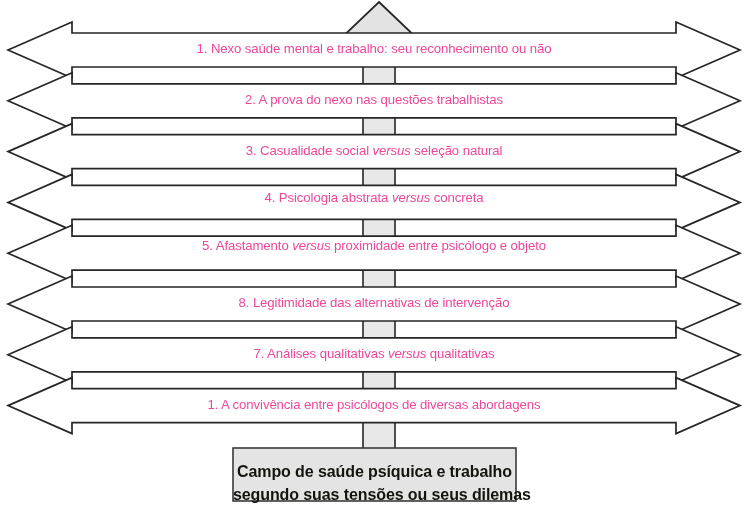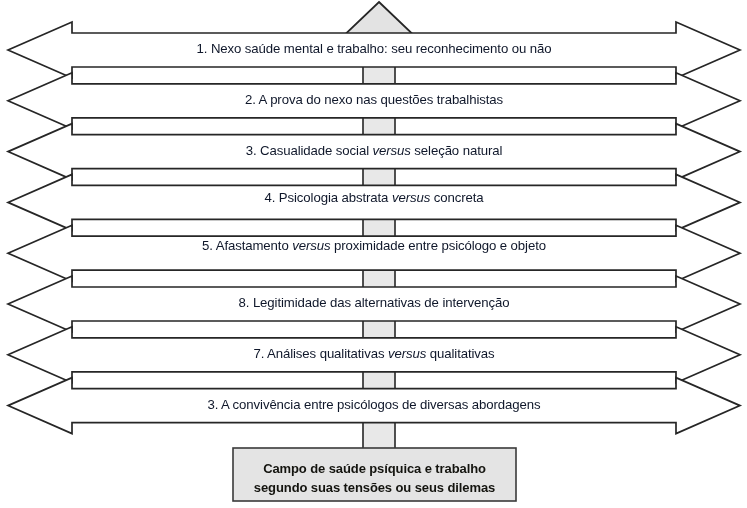"1. Nexo saúde mental e" .band-label { color: #0f172a -> #ec4899 }
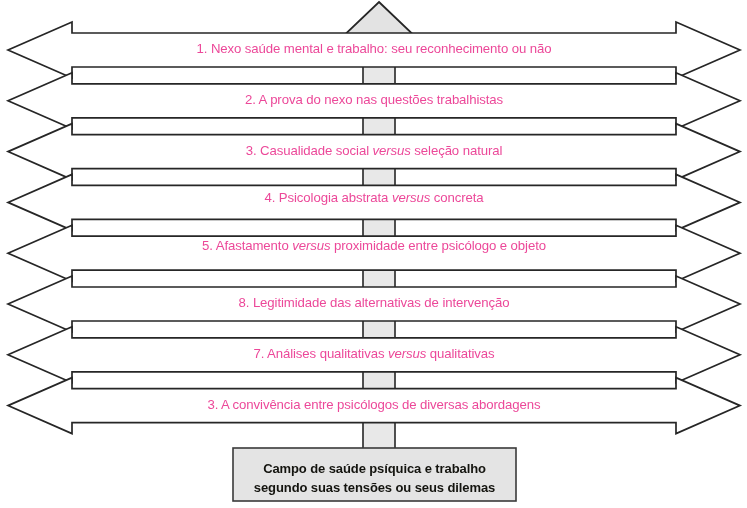"3. A convivência entre psicólogos" div.band-label { text: 3 -> 1 }
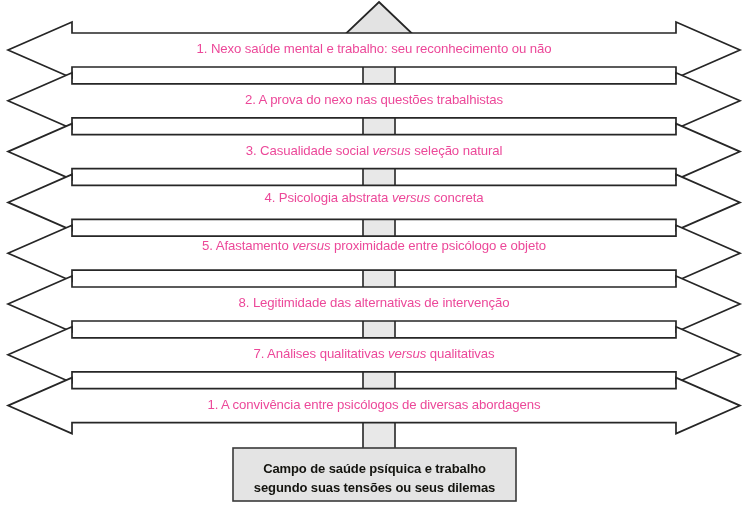"Campo de saúde psíquica e" #bottom-box-text { font-size: 13px -> 16px }
